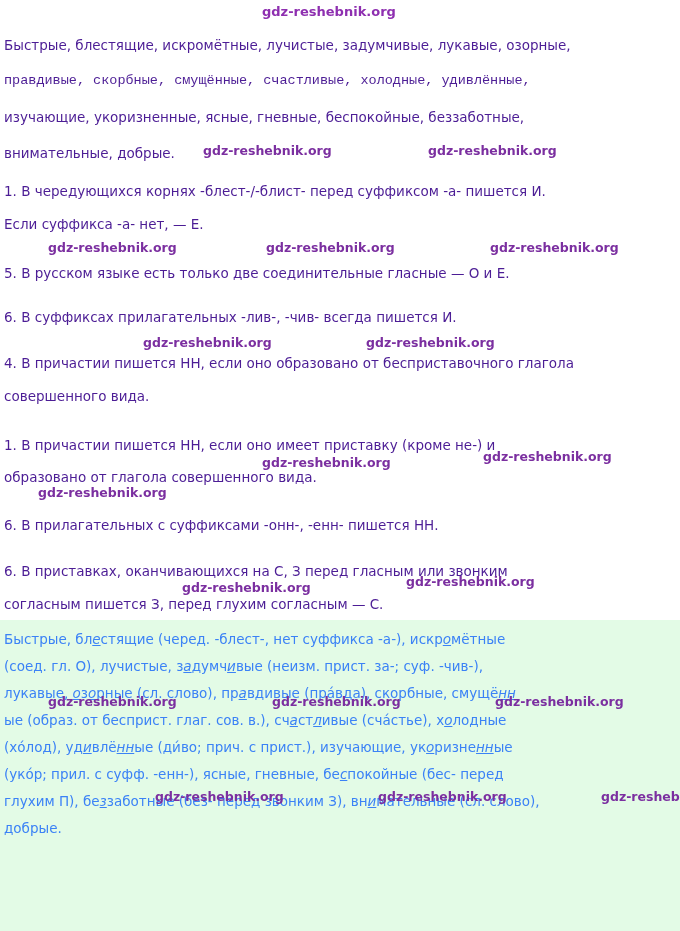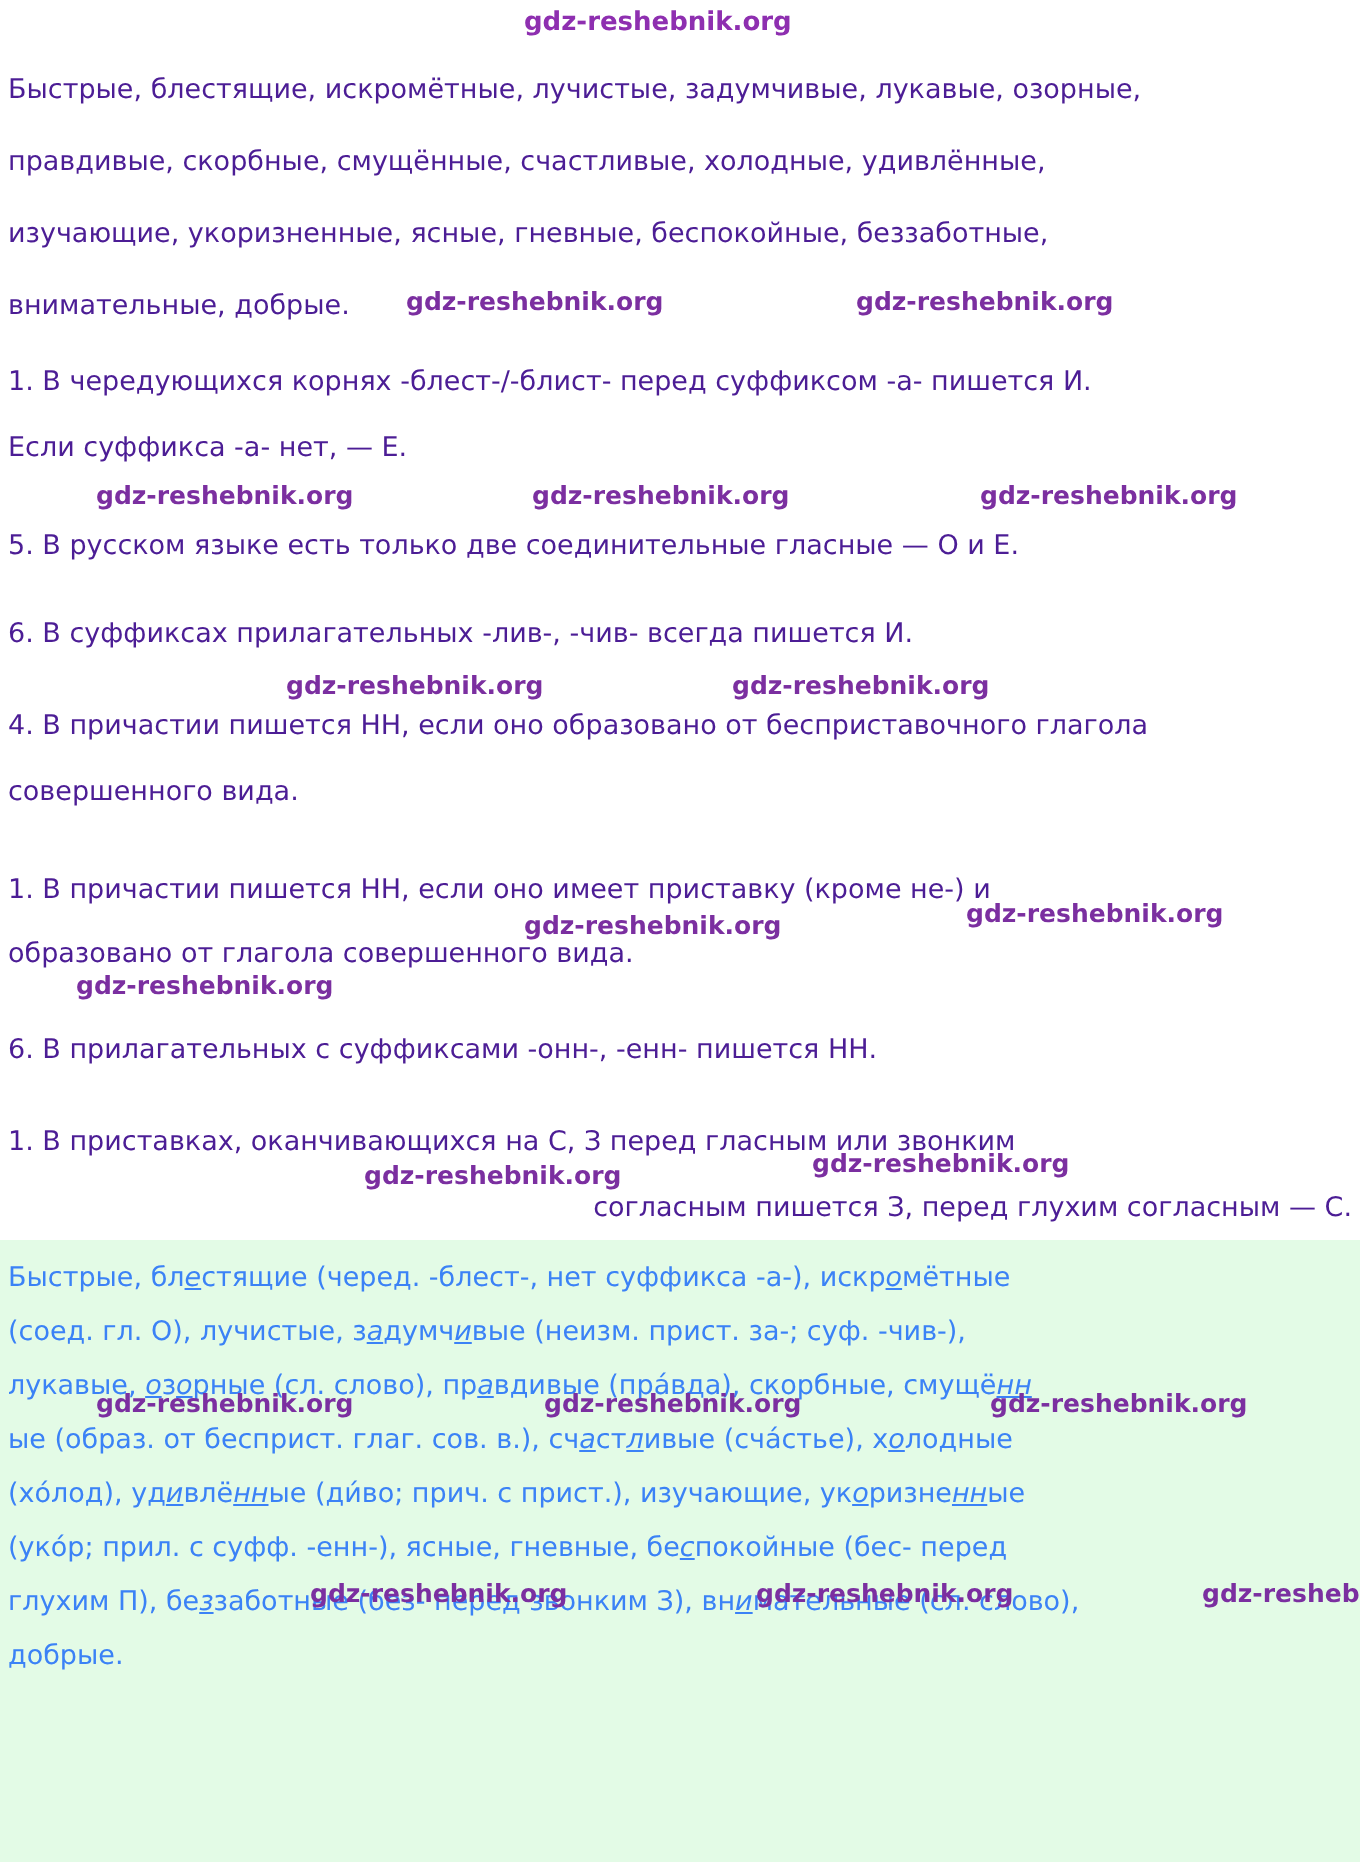"правдивые, скорбные, смущённые," div.para { font-family: none -> Liberation Mono, monospace }
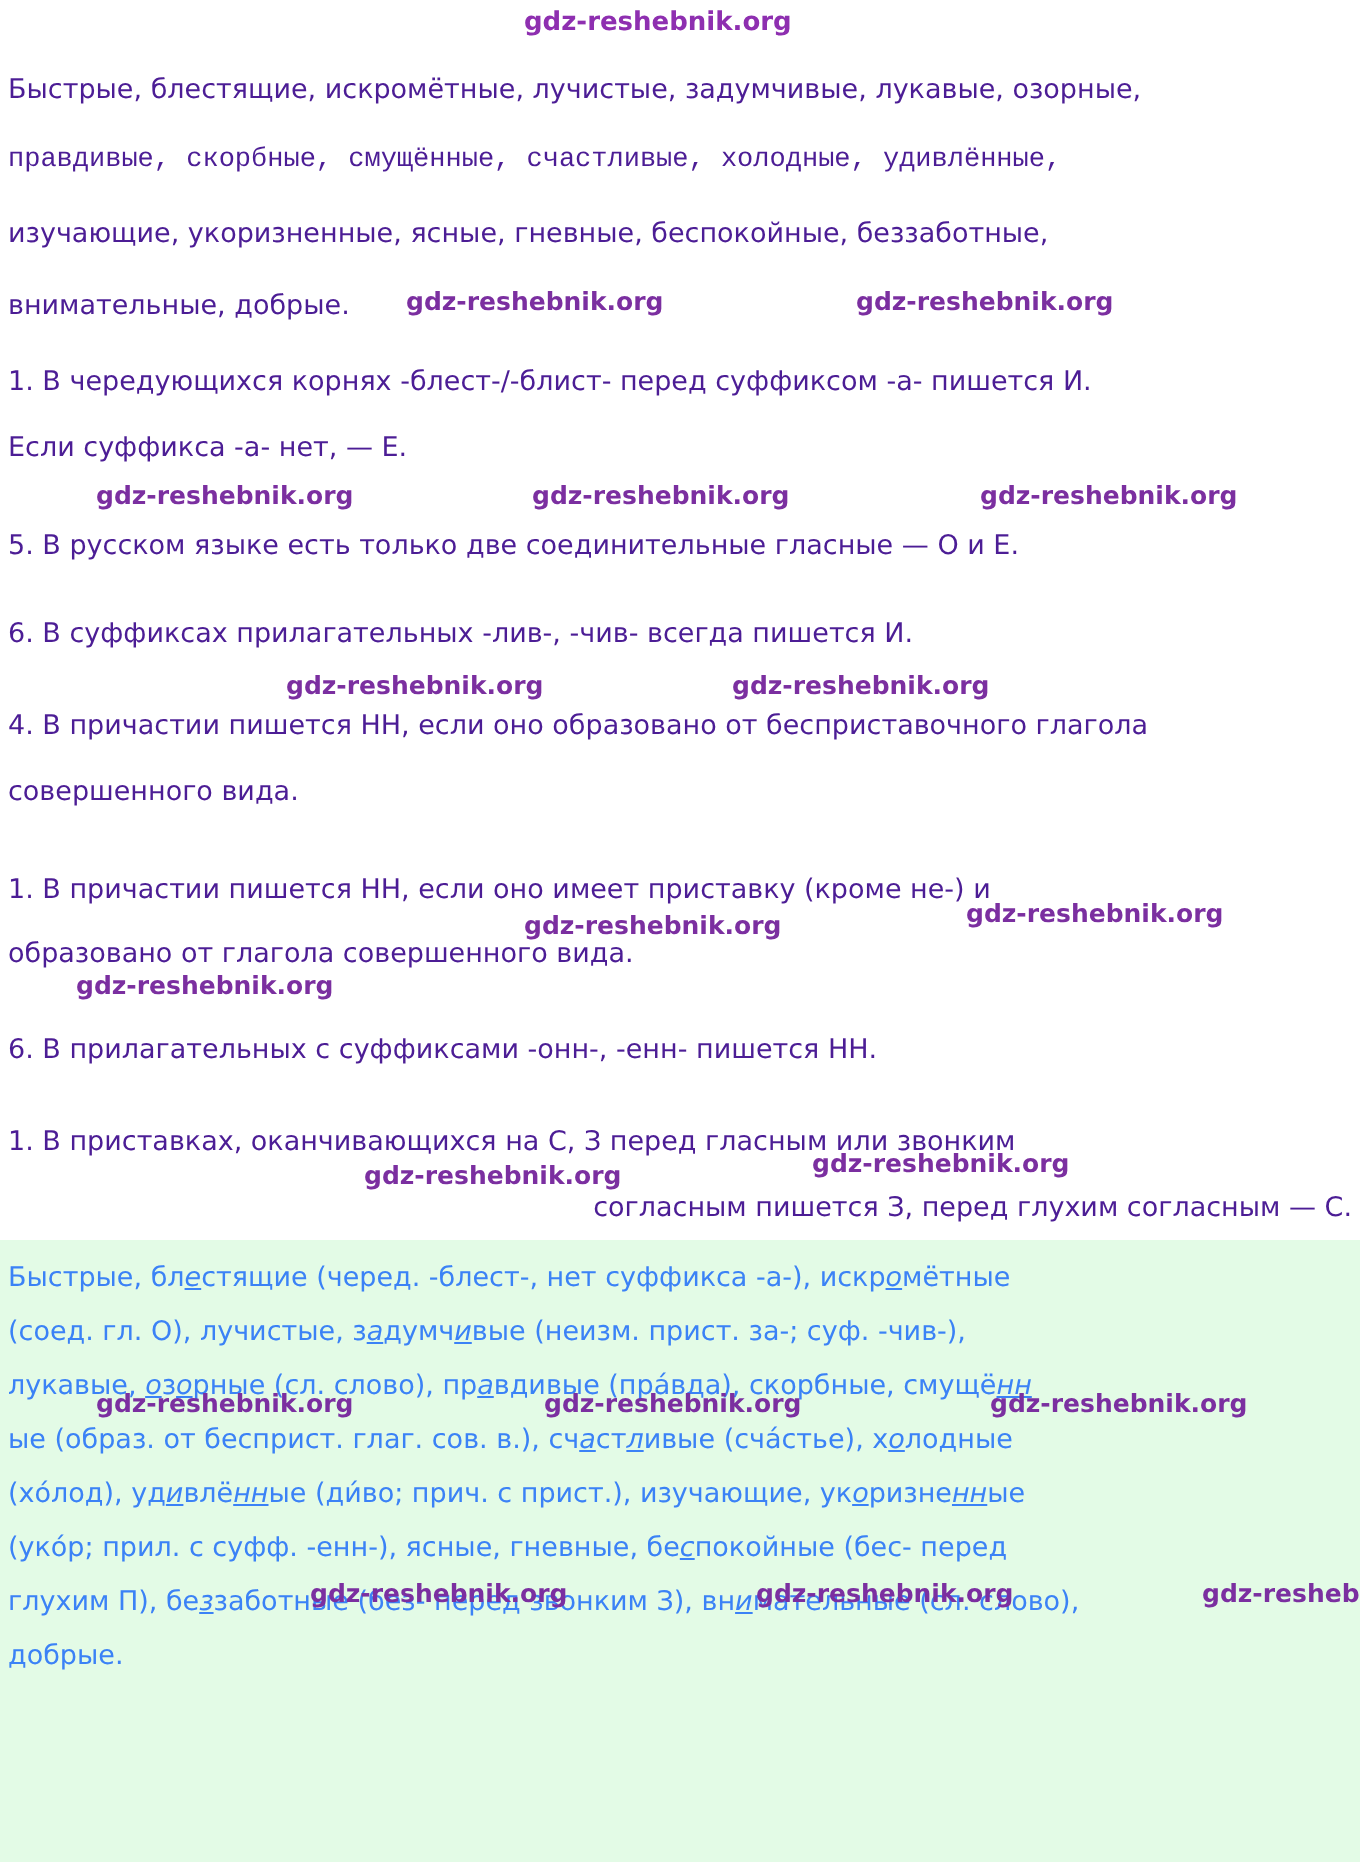"1. В приставках, оканчивающихся на" div.para { text: 1 -> 6 }
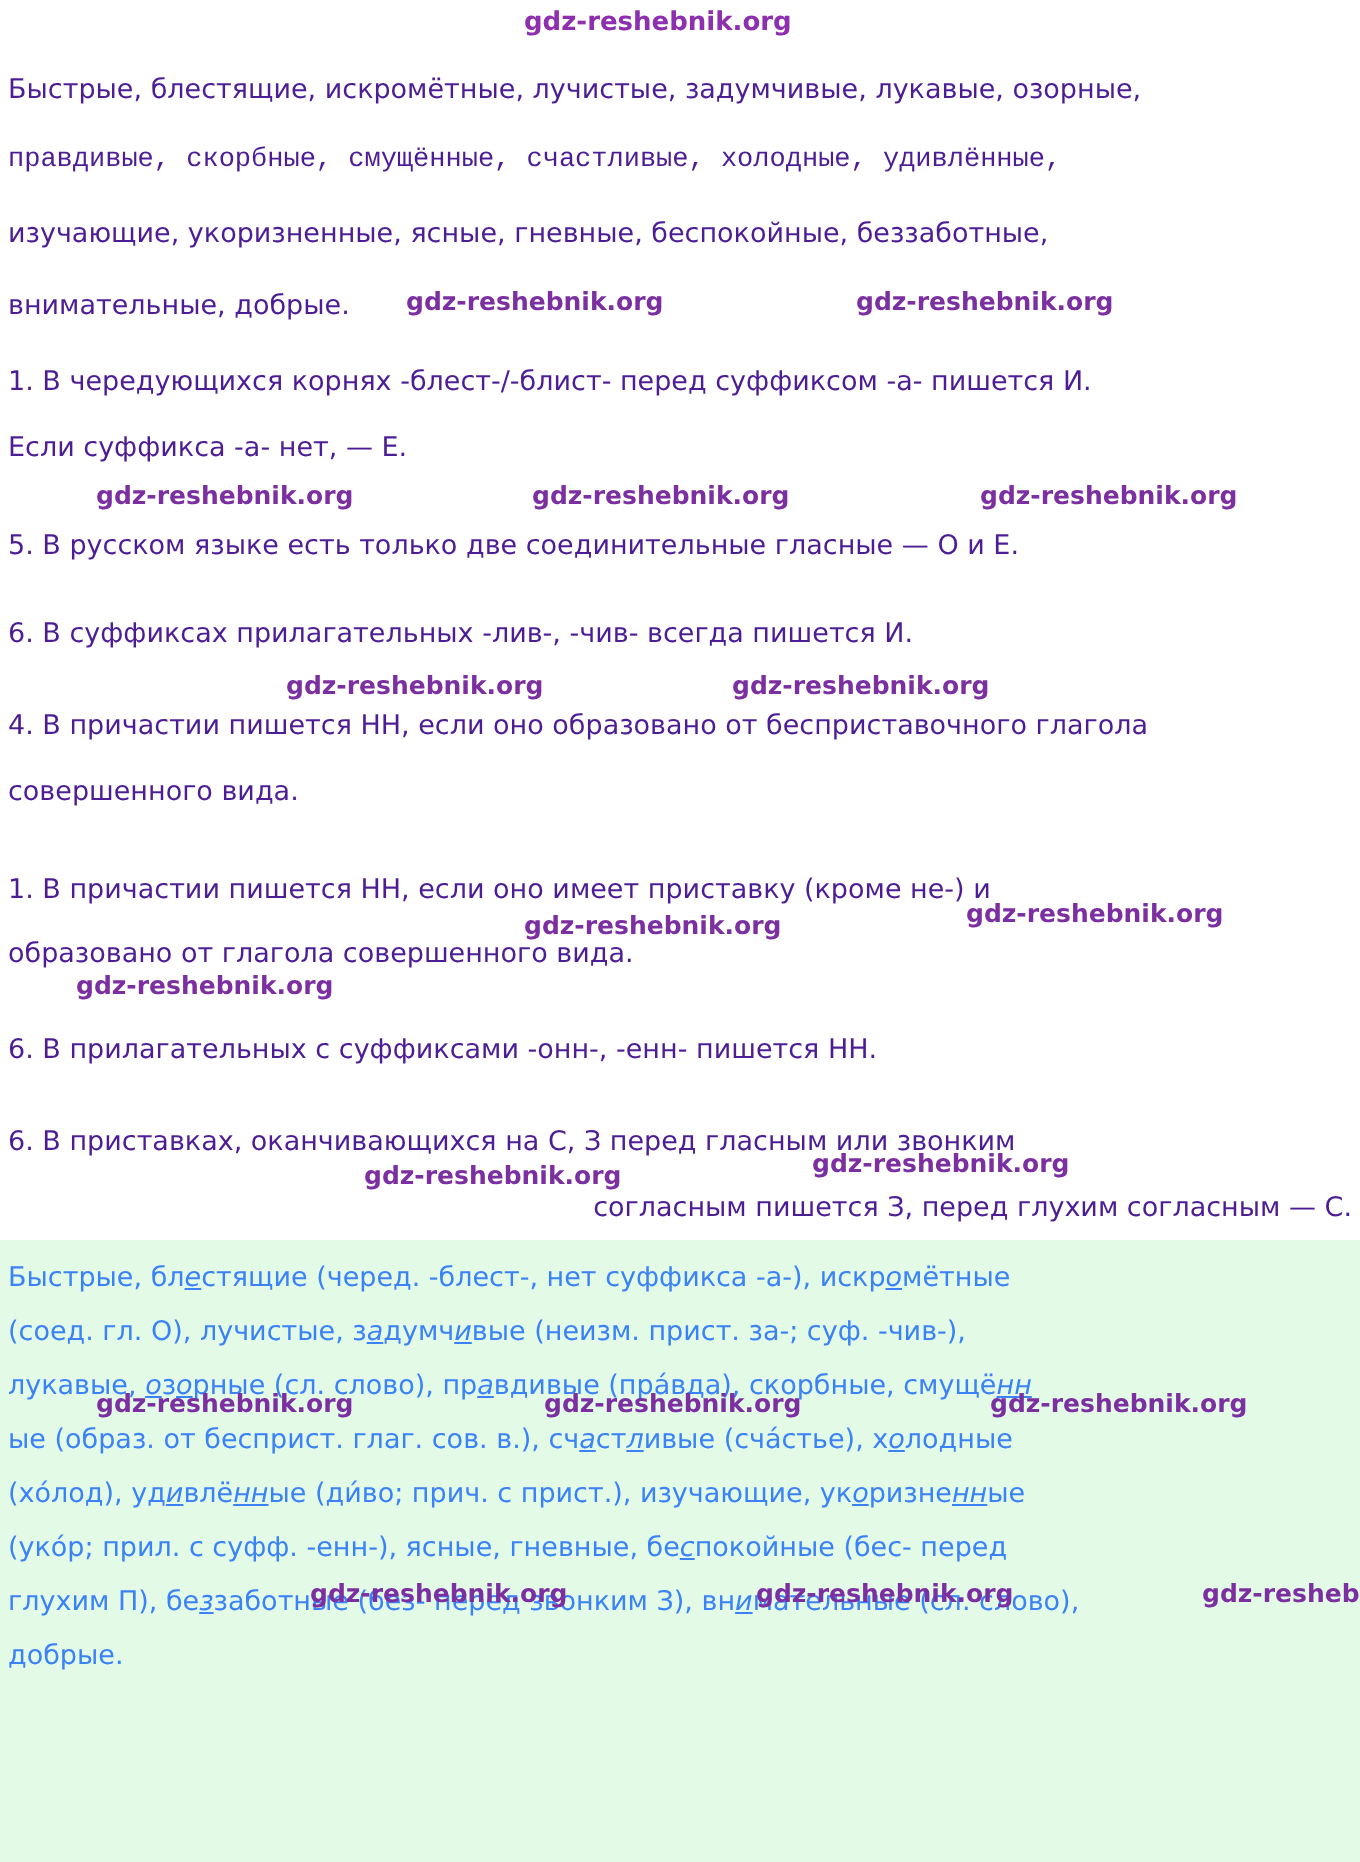"согласным пишется З, перед глухим" div.para { text-align: right -> none }
